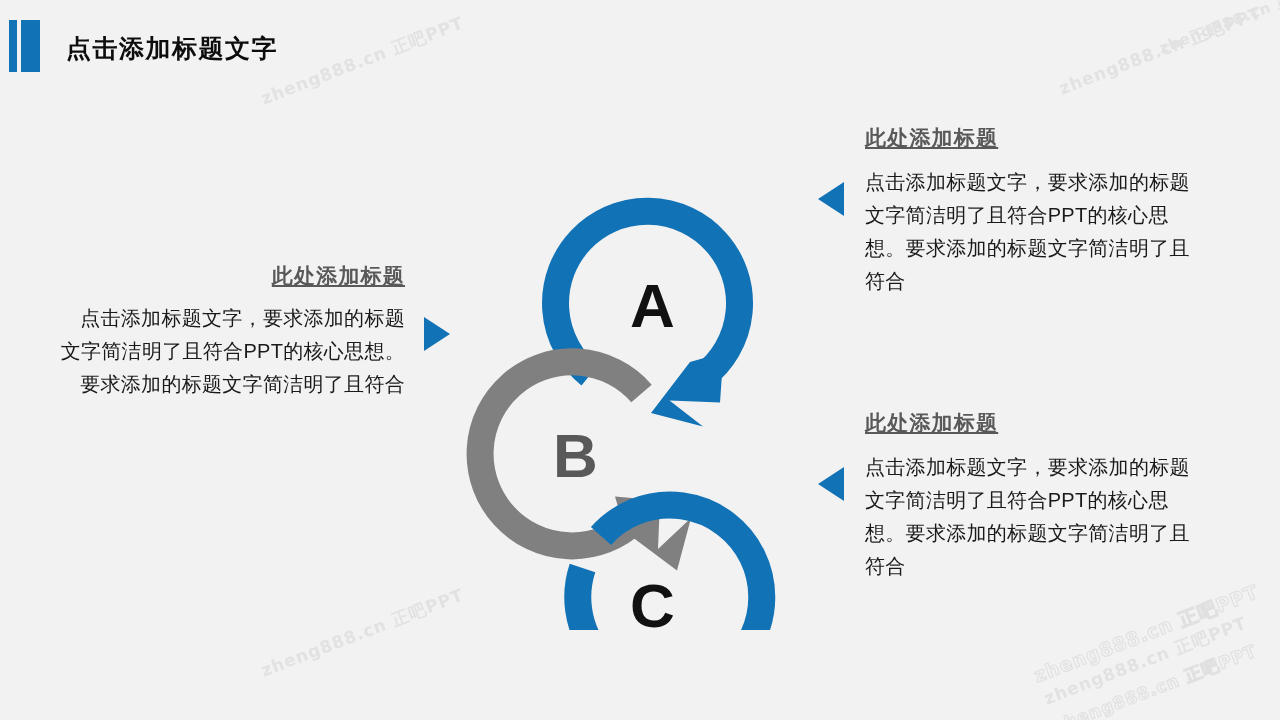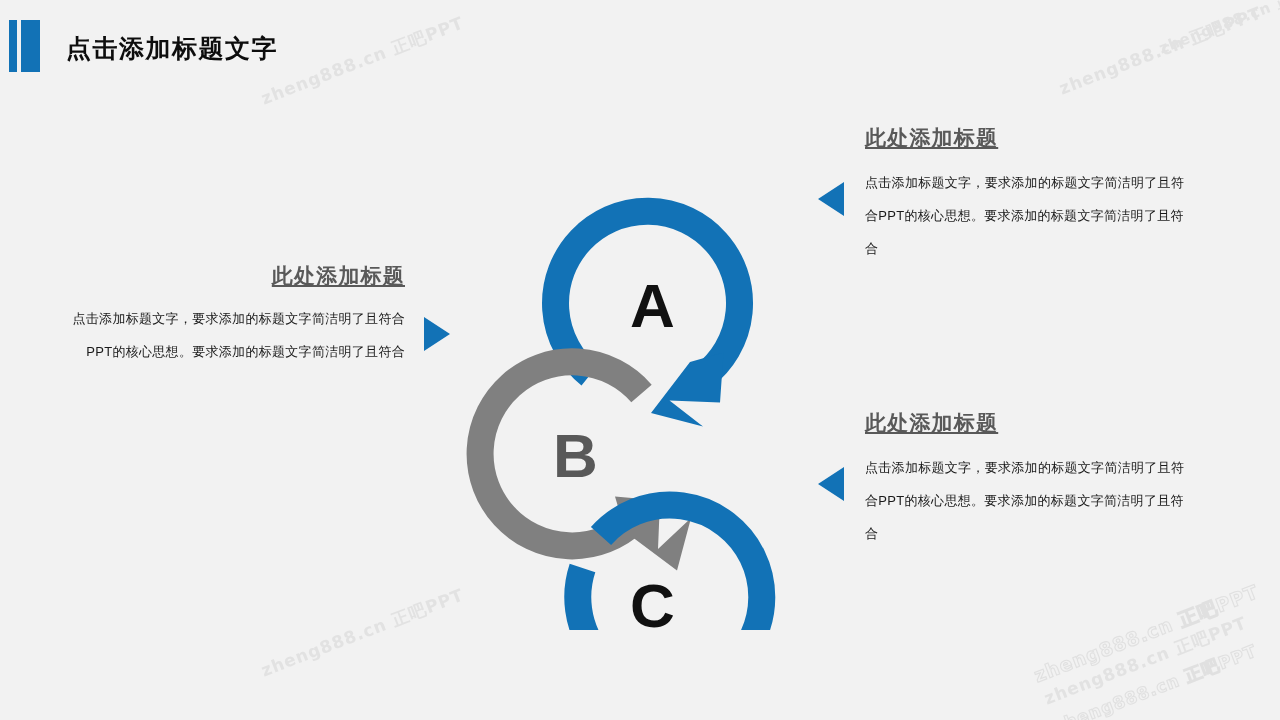"点击添加标题文字，要求添加的标题文字简洁明了且符合PPT的核心思想。要求添加的标" .block-body { font-size: 13px -> 20px }
